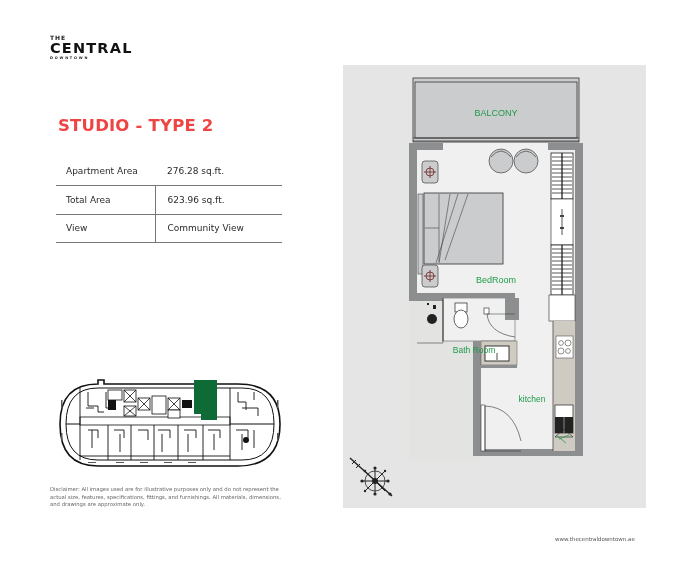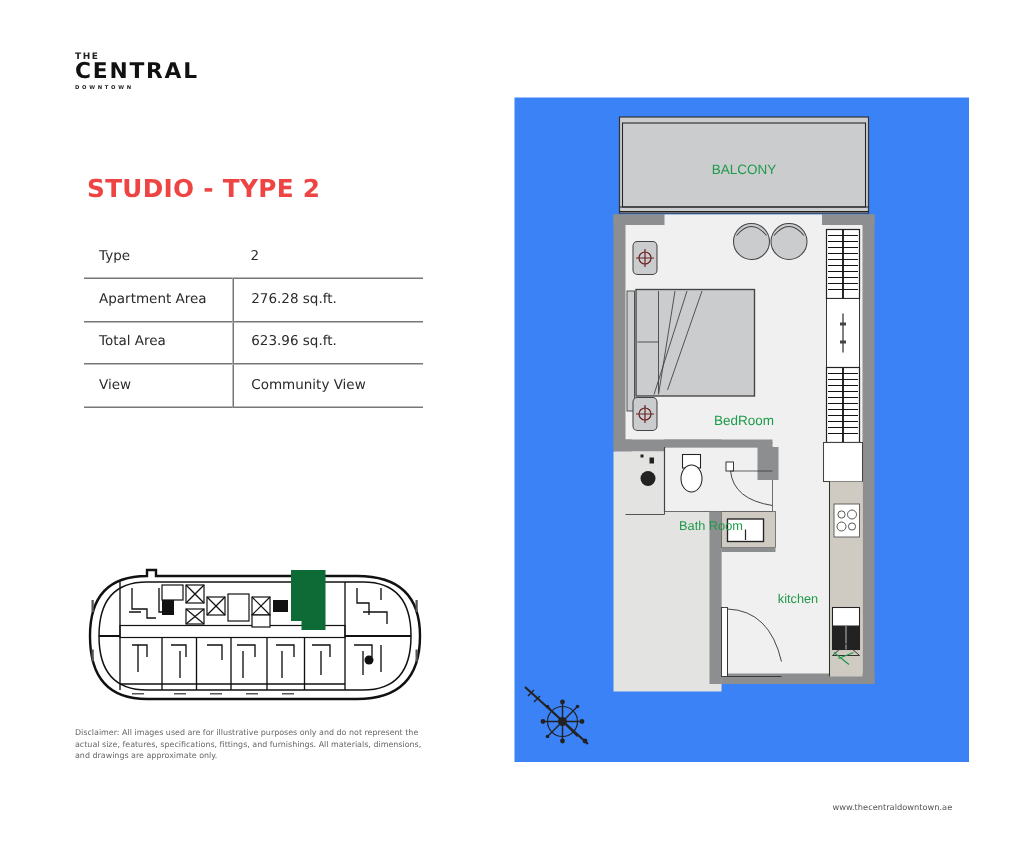"BALCONY" .plan-panel { background: #3b82f6 -> #e5e5e5 }
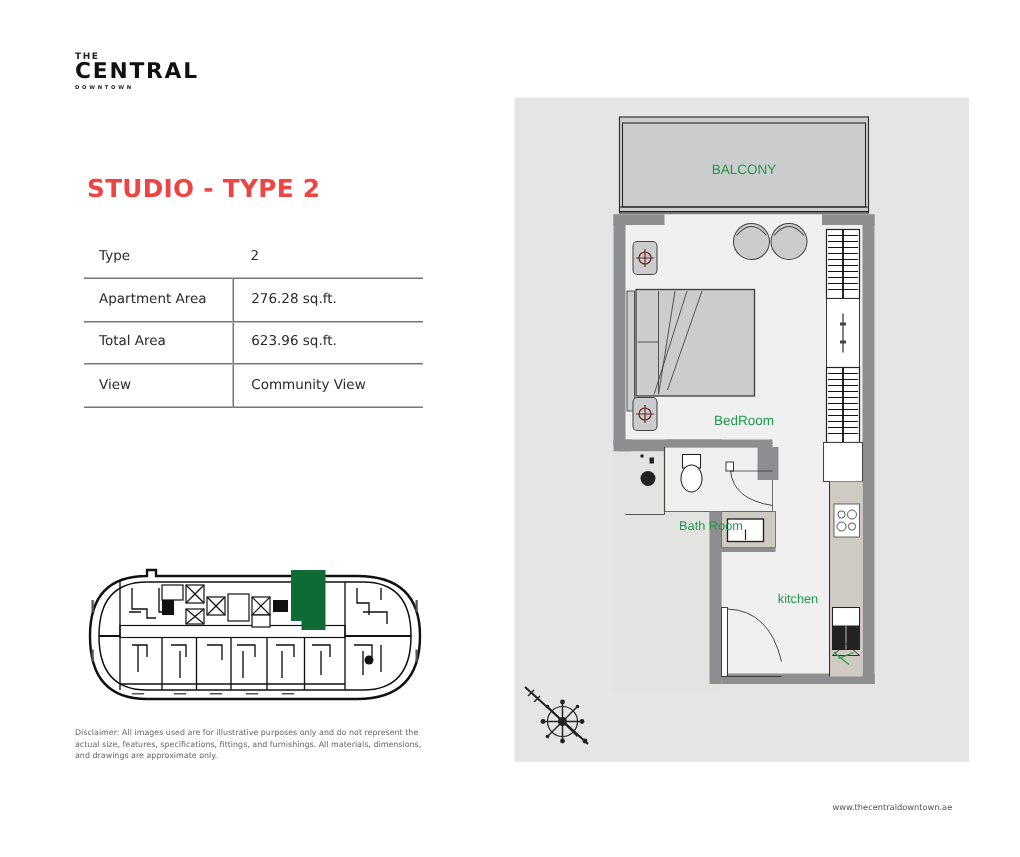"Type" tr { html: <tr> <td>Type</td> <td>2</td> </tr> -> none }
